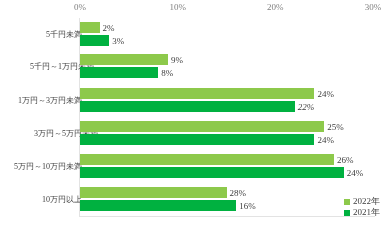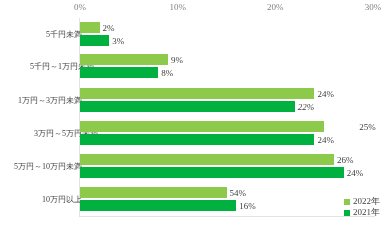"25%" span.bar-value { margin-left: 32px -> none }
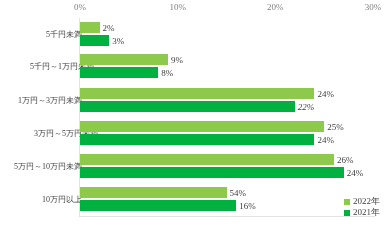"54%" span.bar-value { text: 54% -> 28% }
